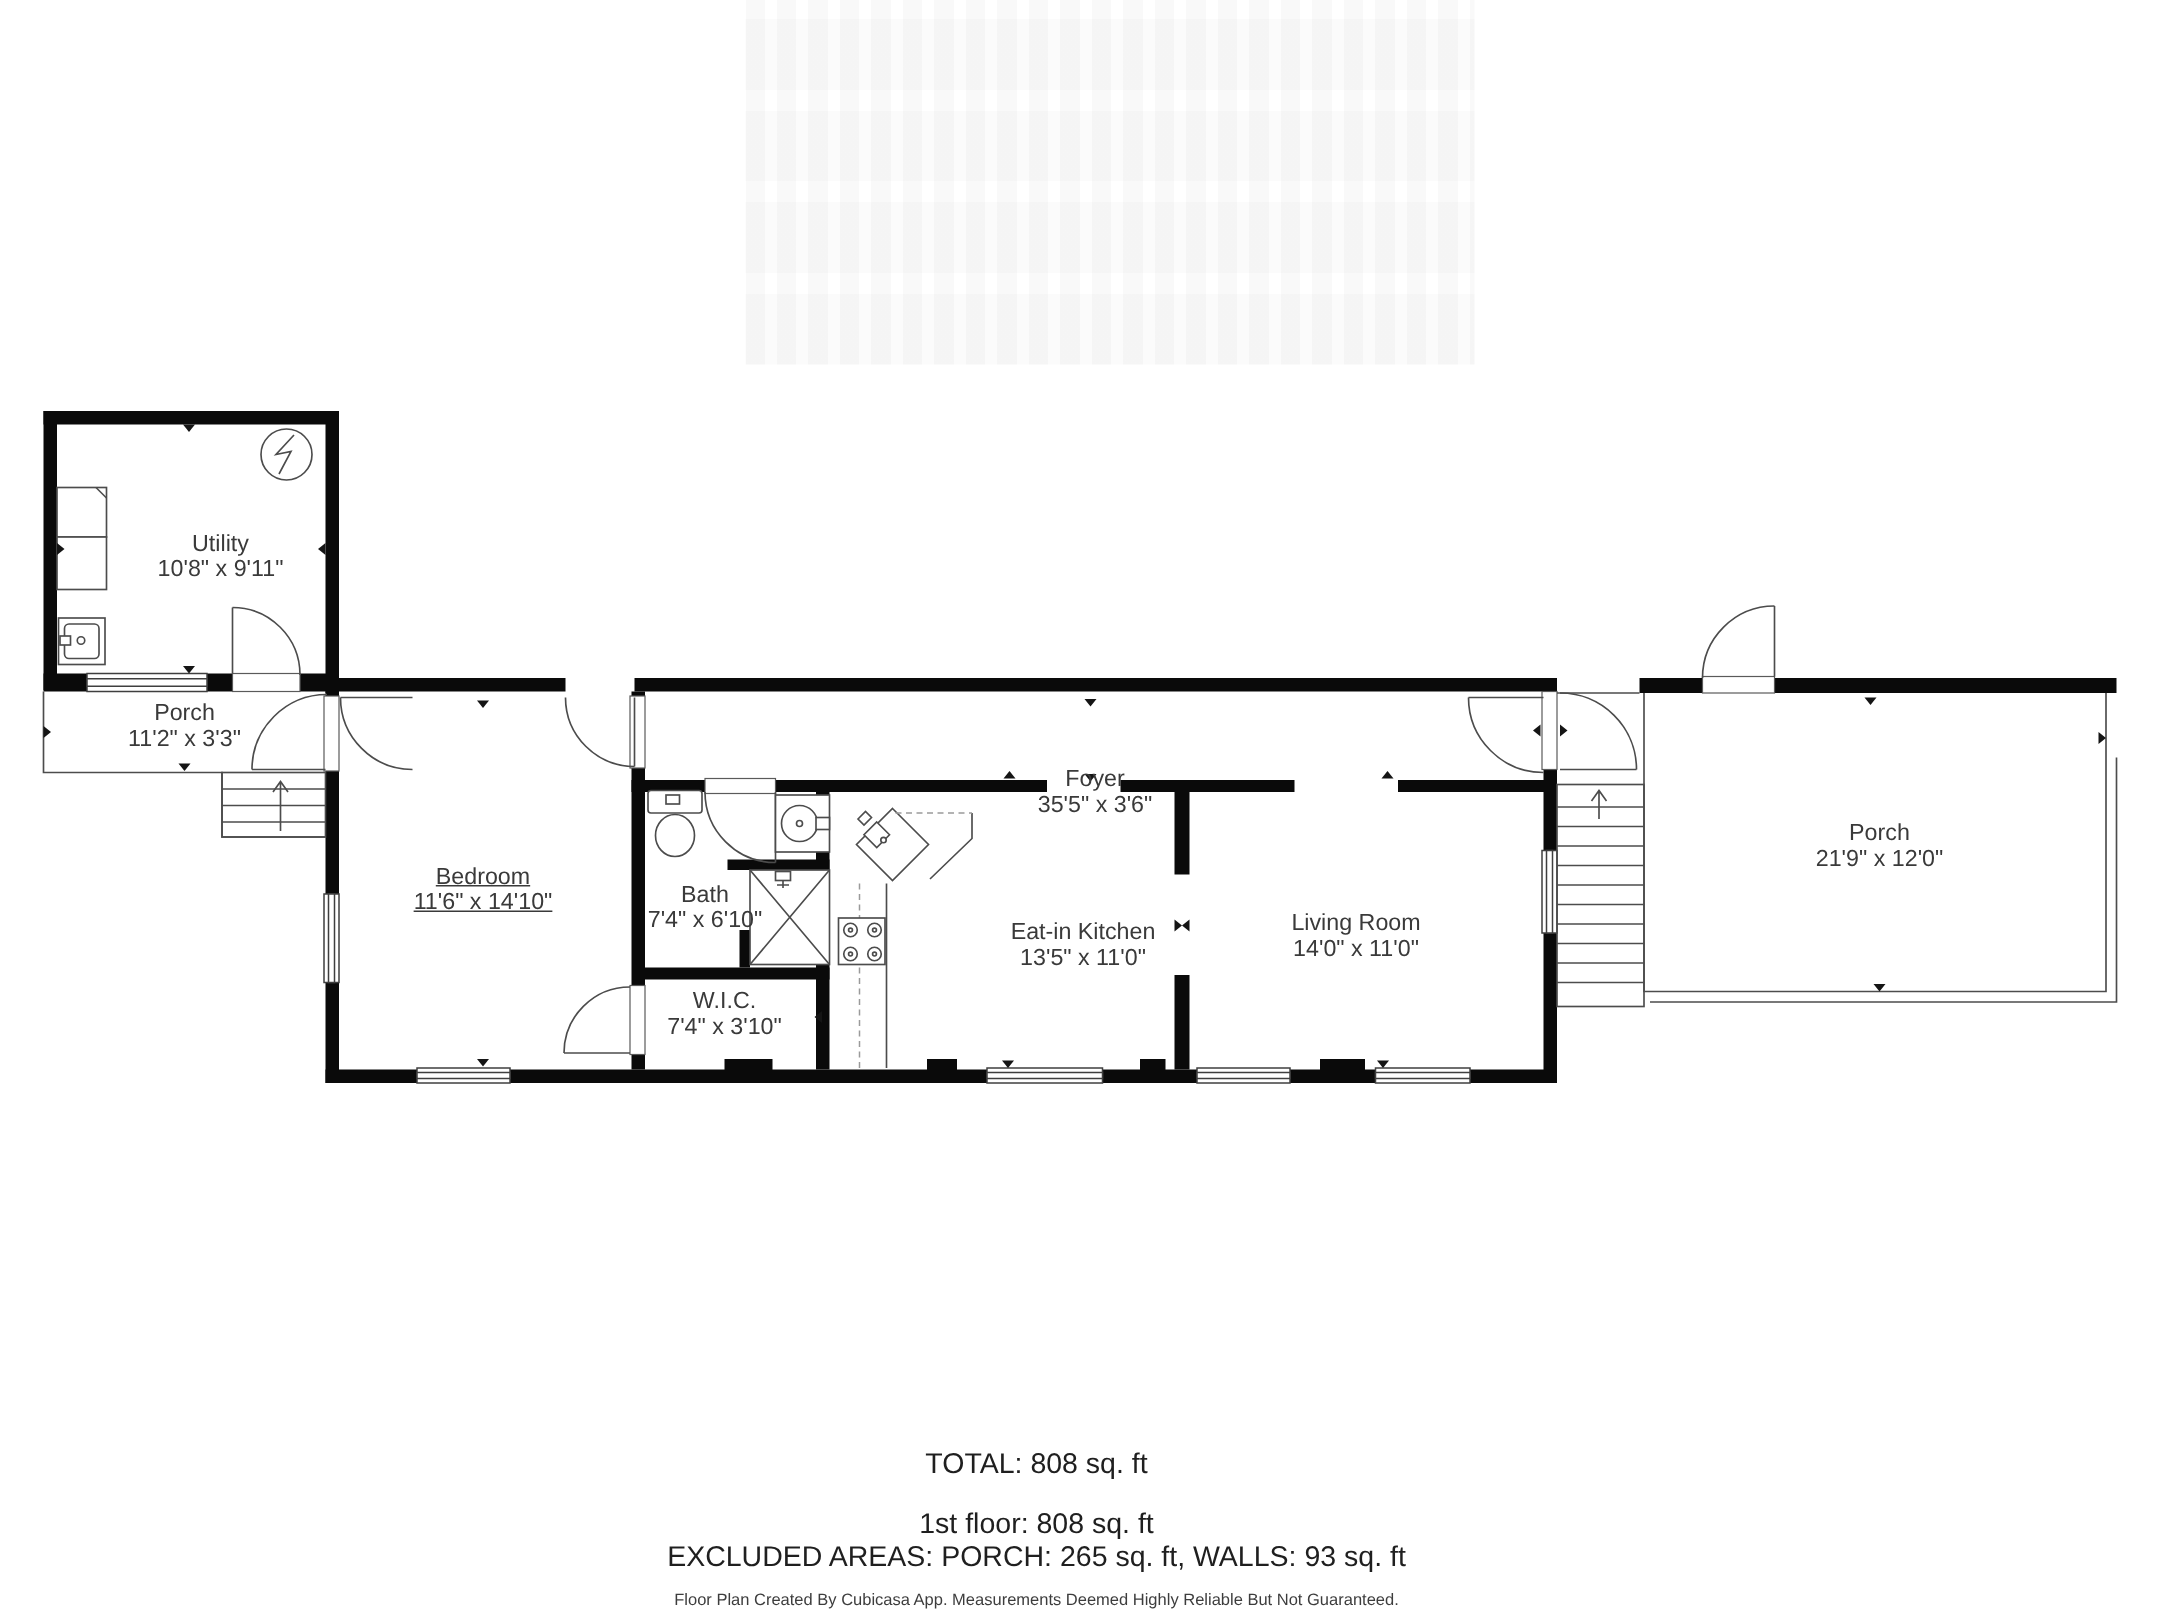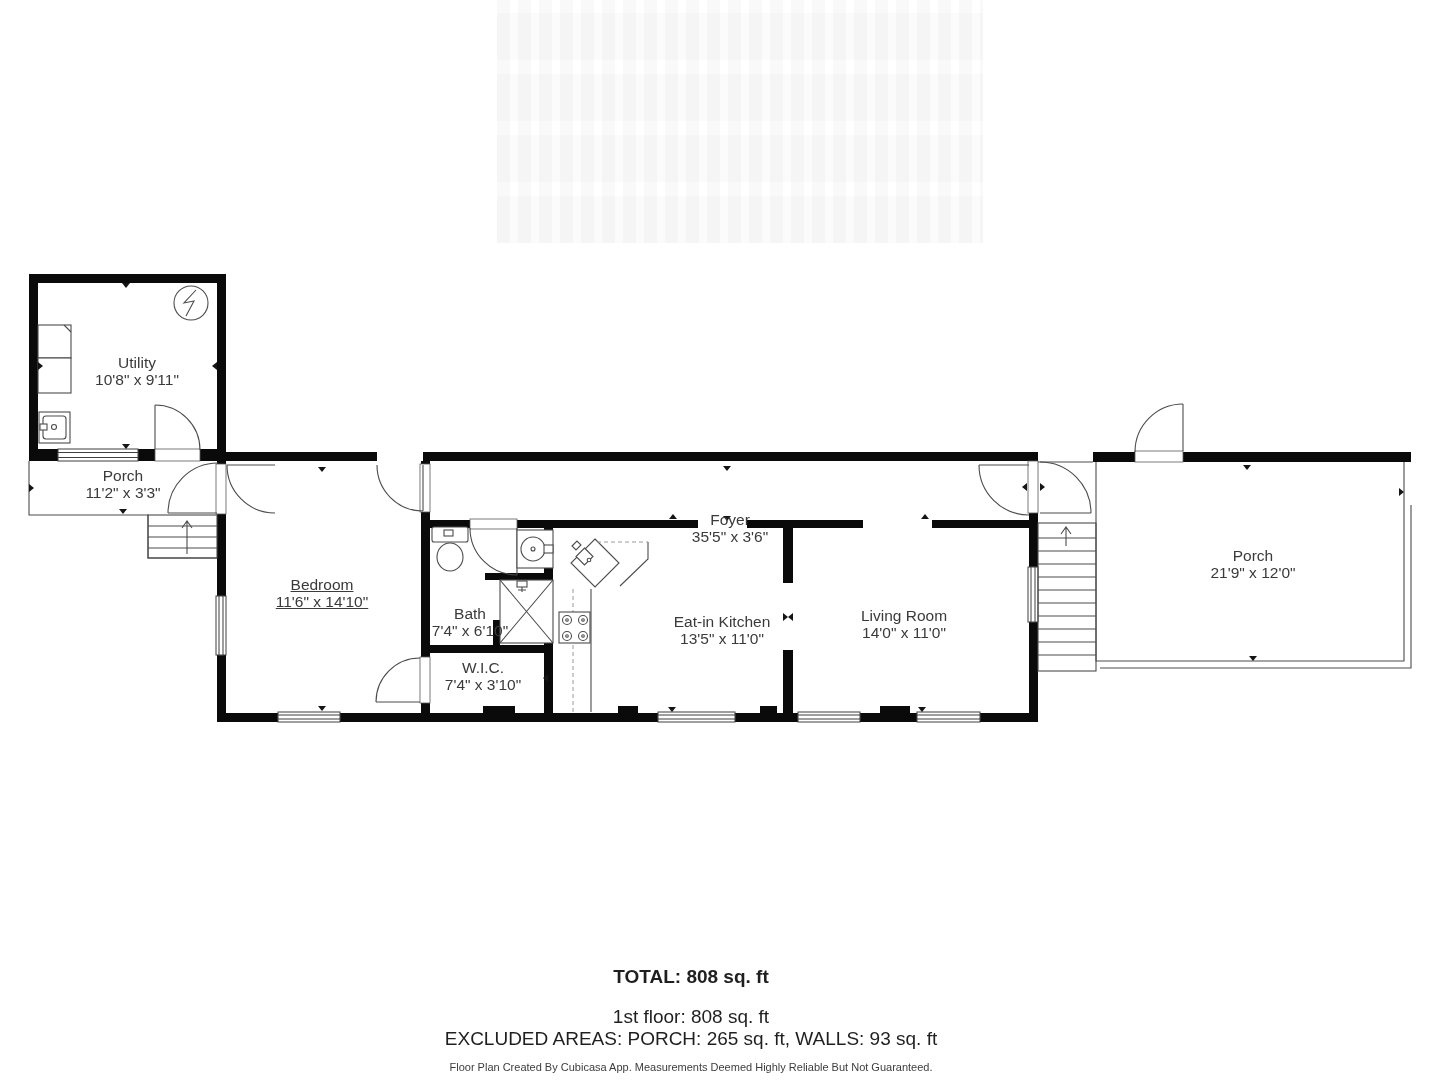"Utility" div.room-label { left: 137px -> 147px }
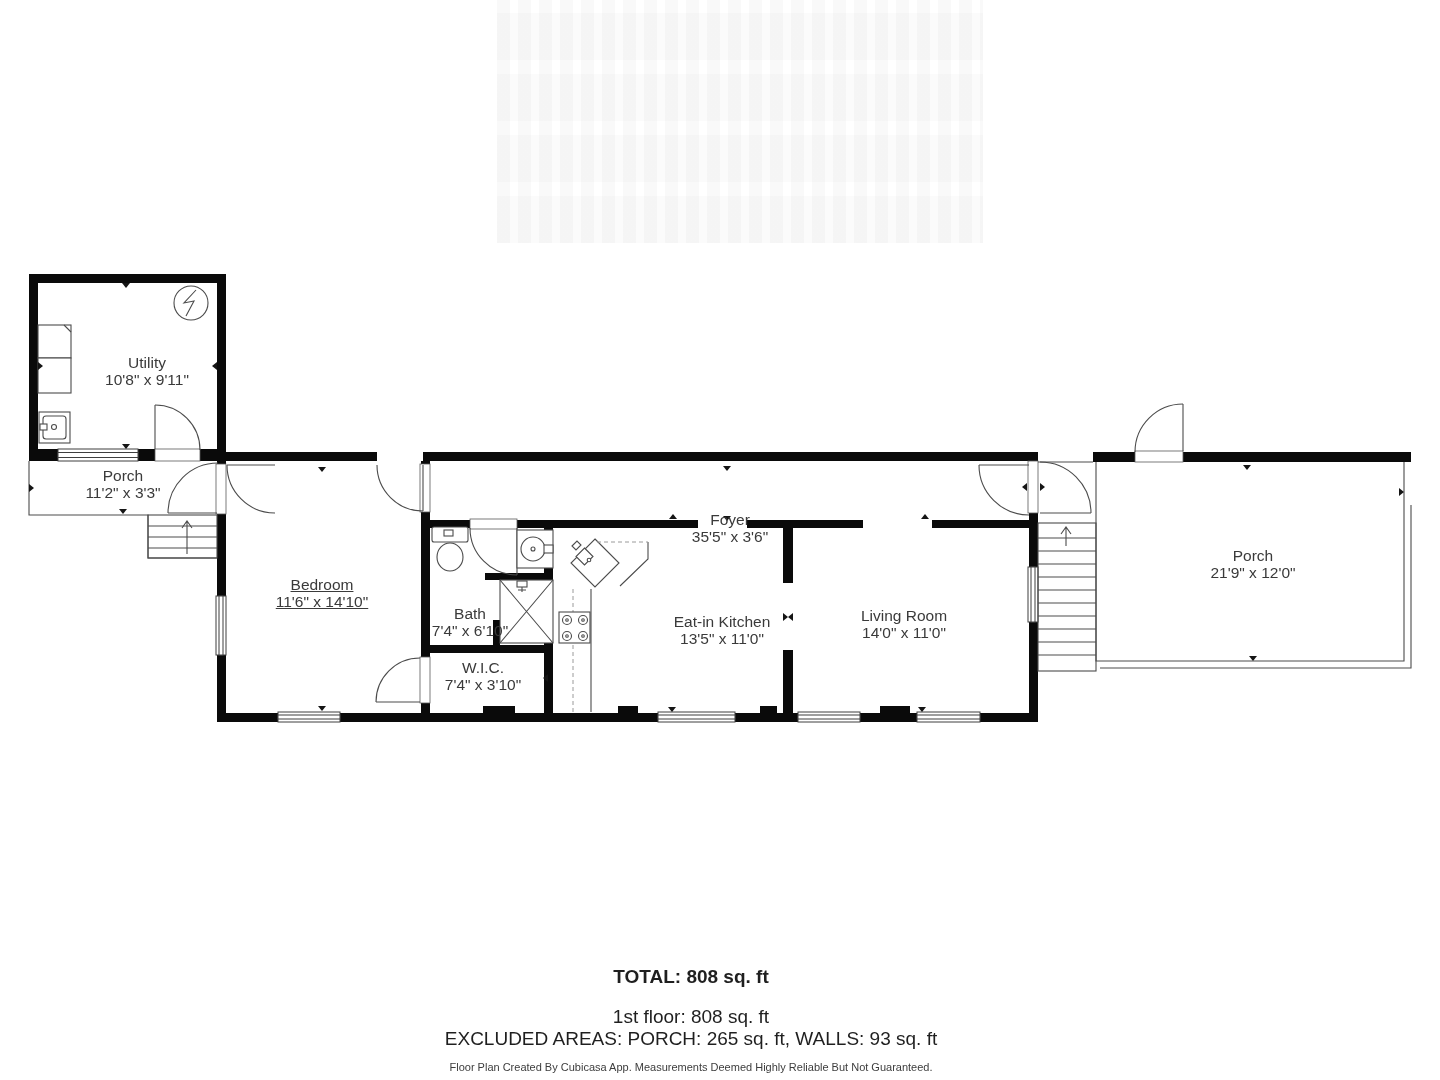"Bath" div.room-label { top: 622px -> 605px }
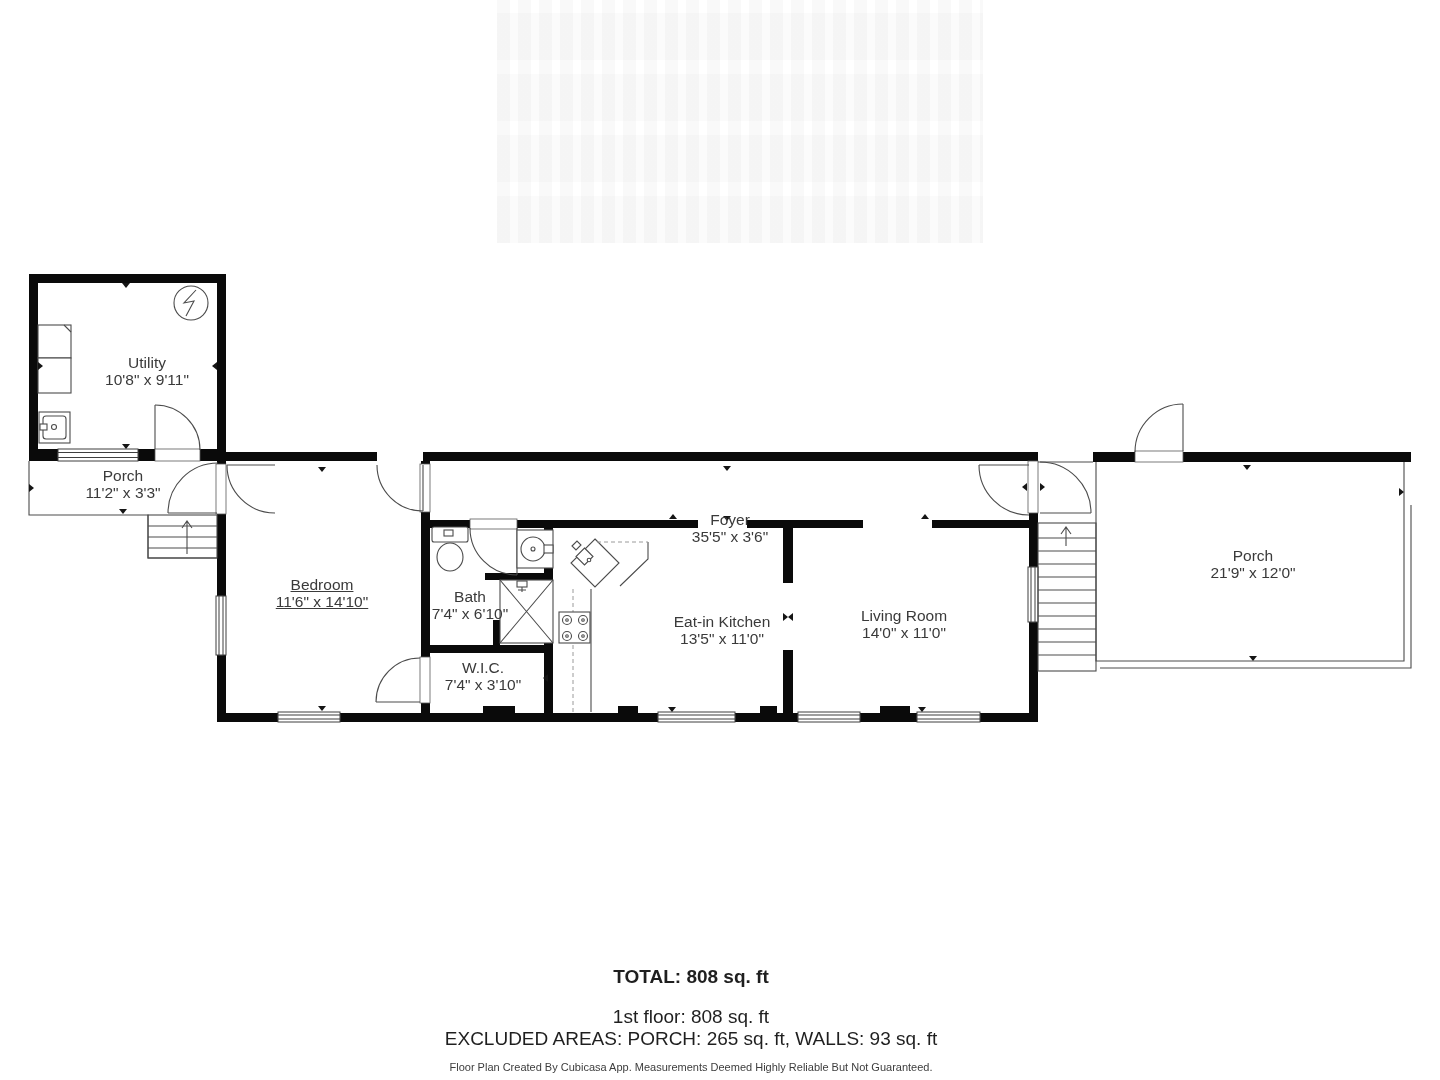"TOTAL: 808 sq. ft" .ft-total { font-weight: 700 -> 400 }
